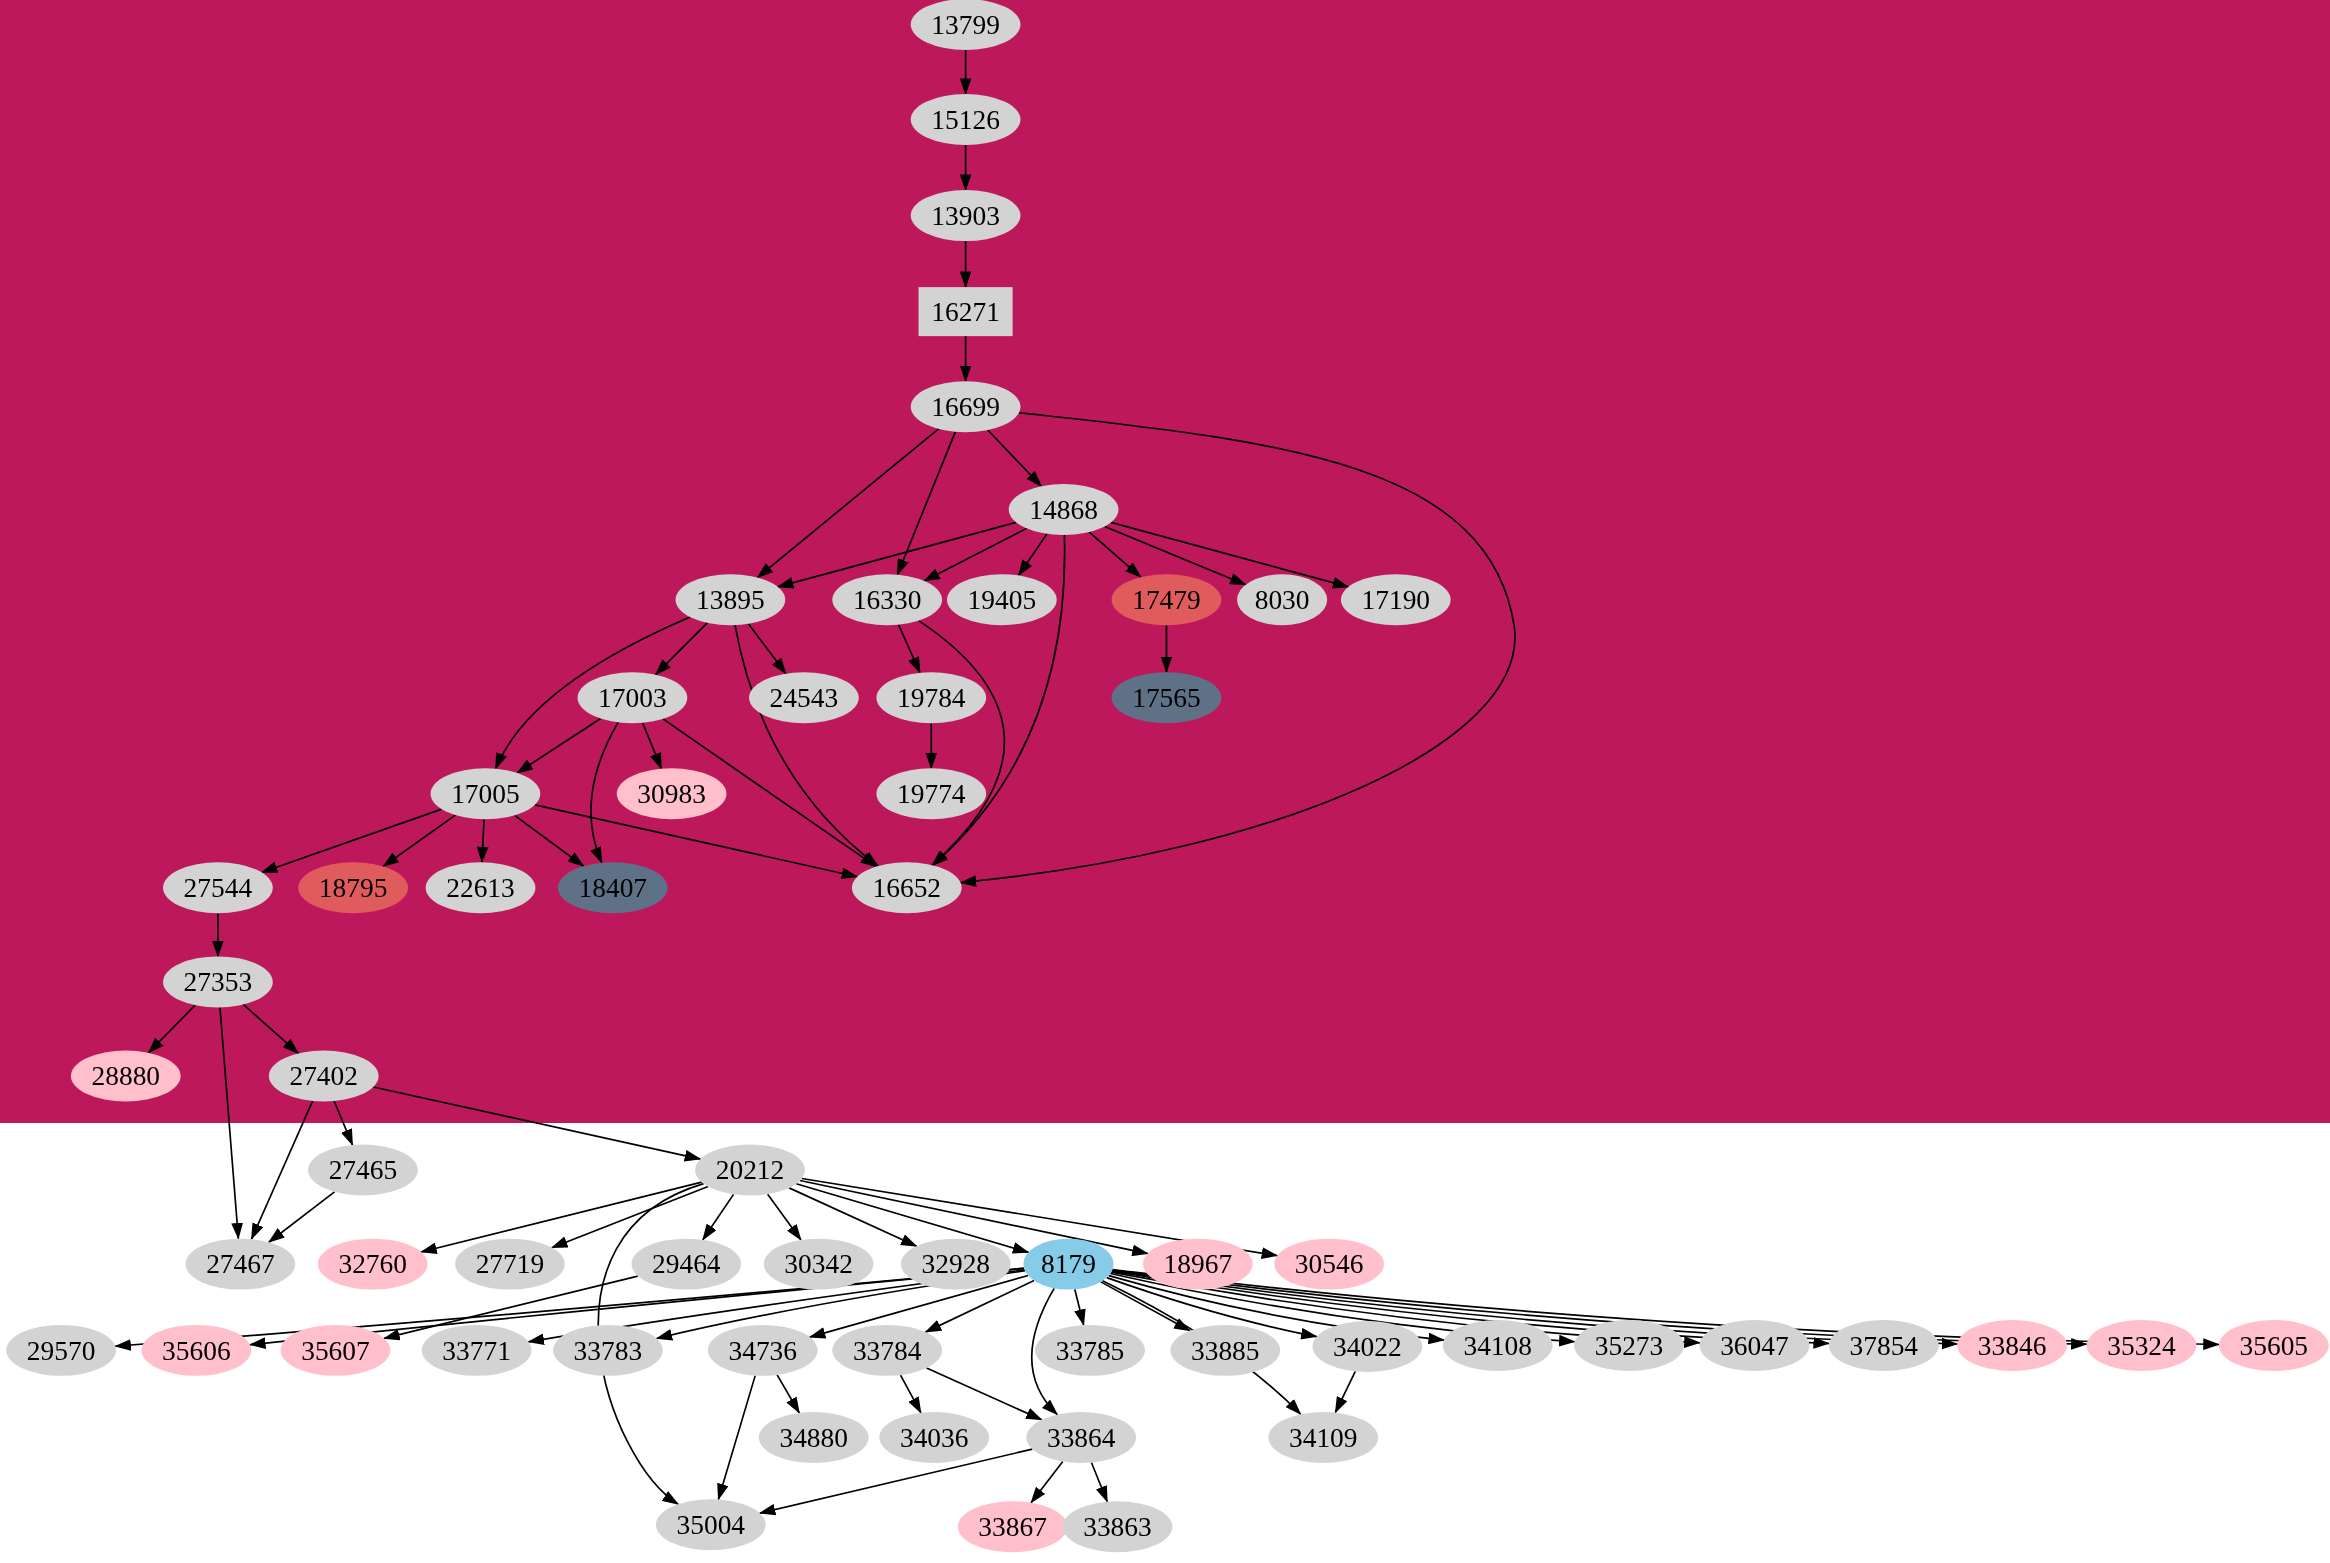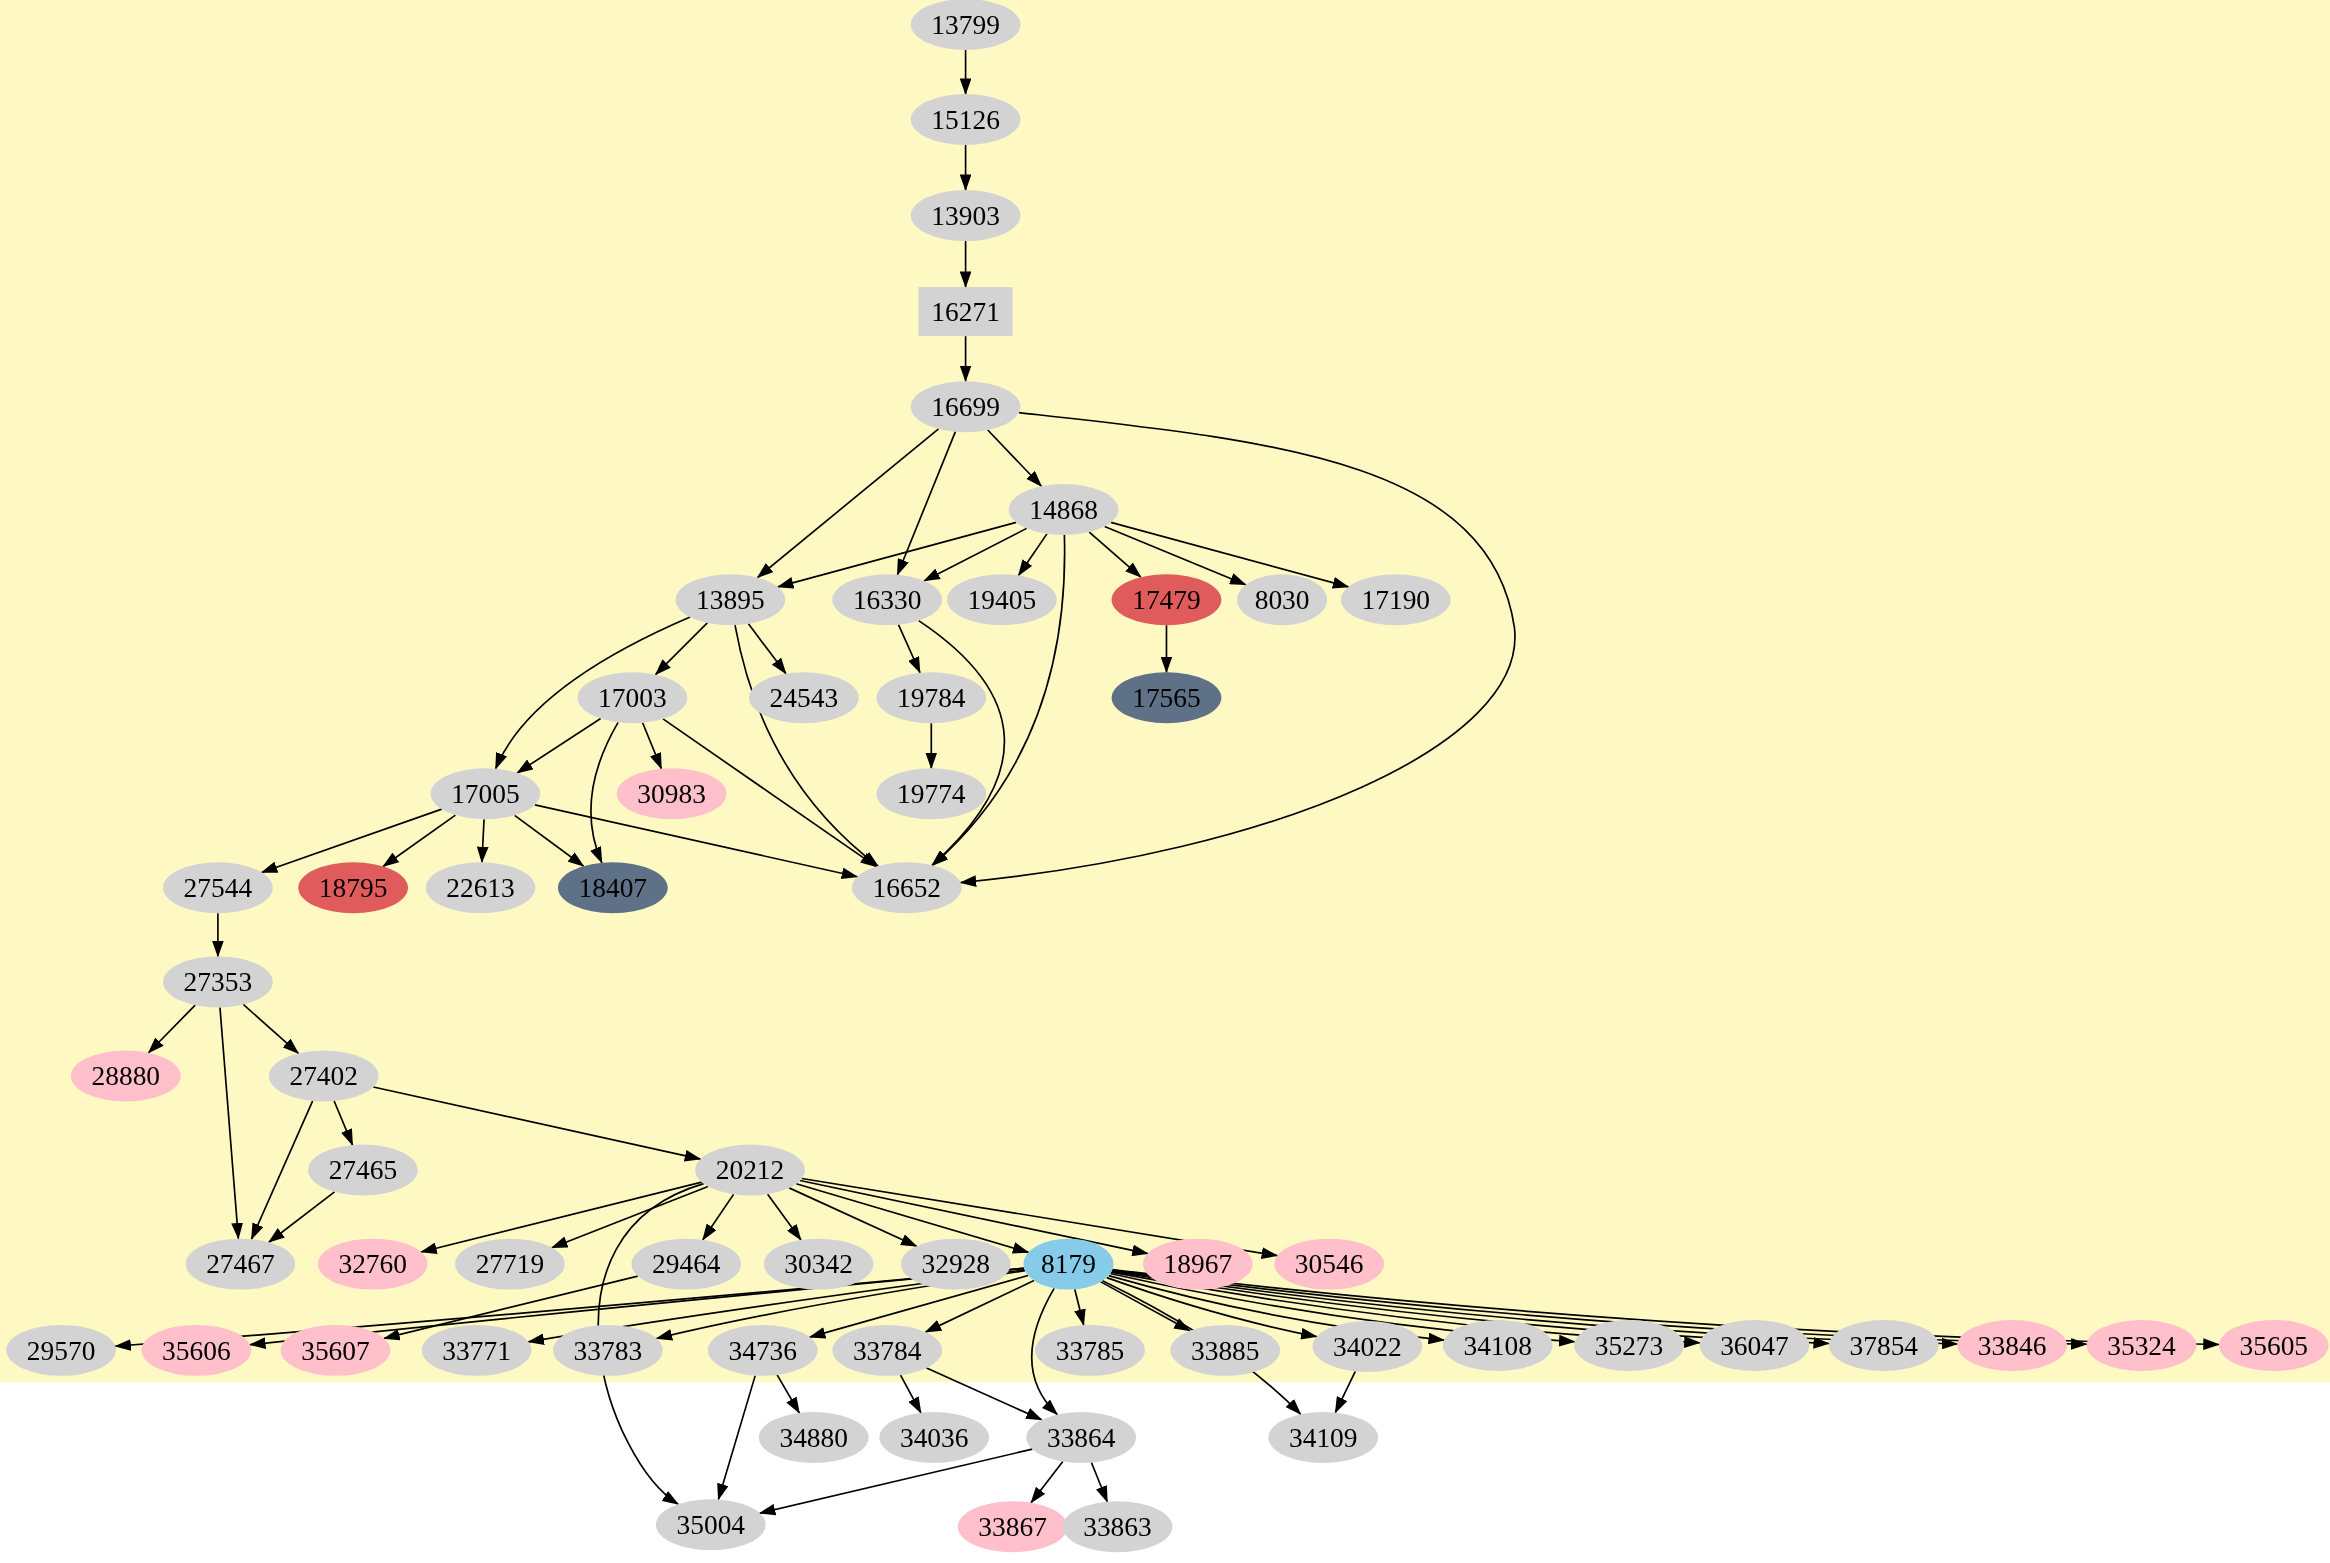"13799" #graph-root { background: #fef9c3 -> #be185d; height: 1382px -> 1123px }
